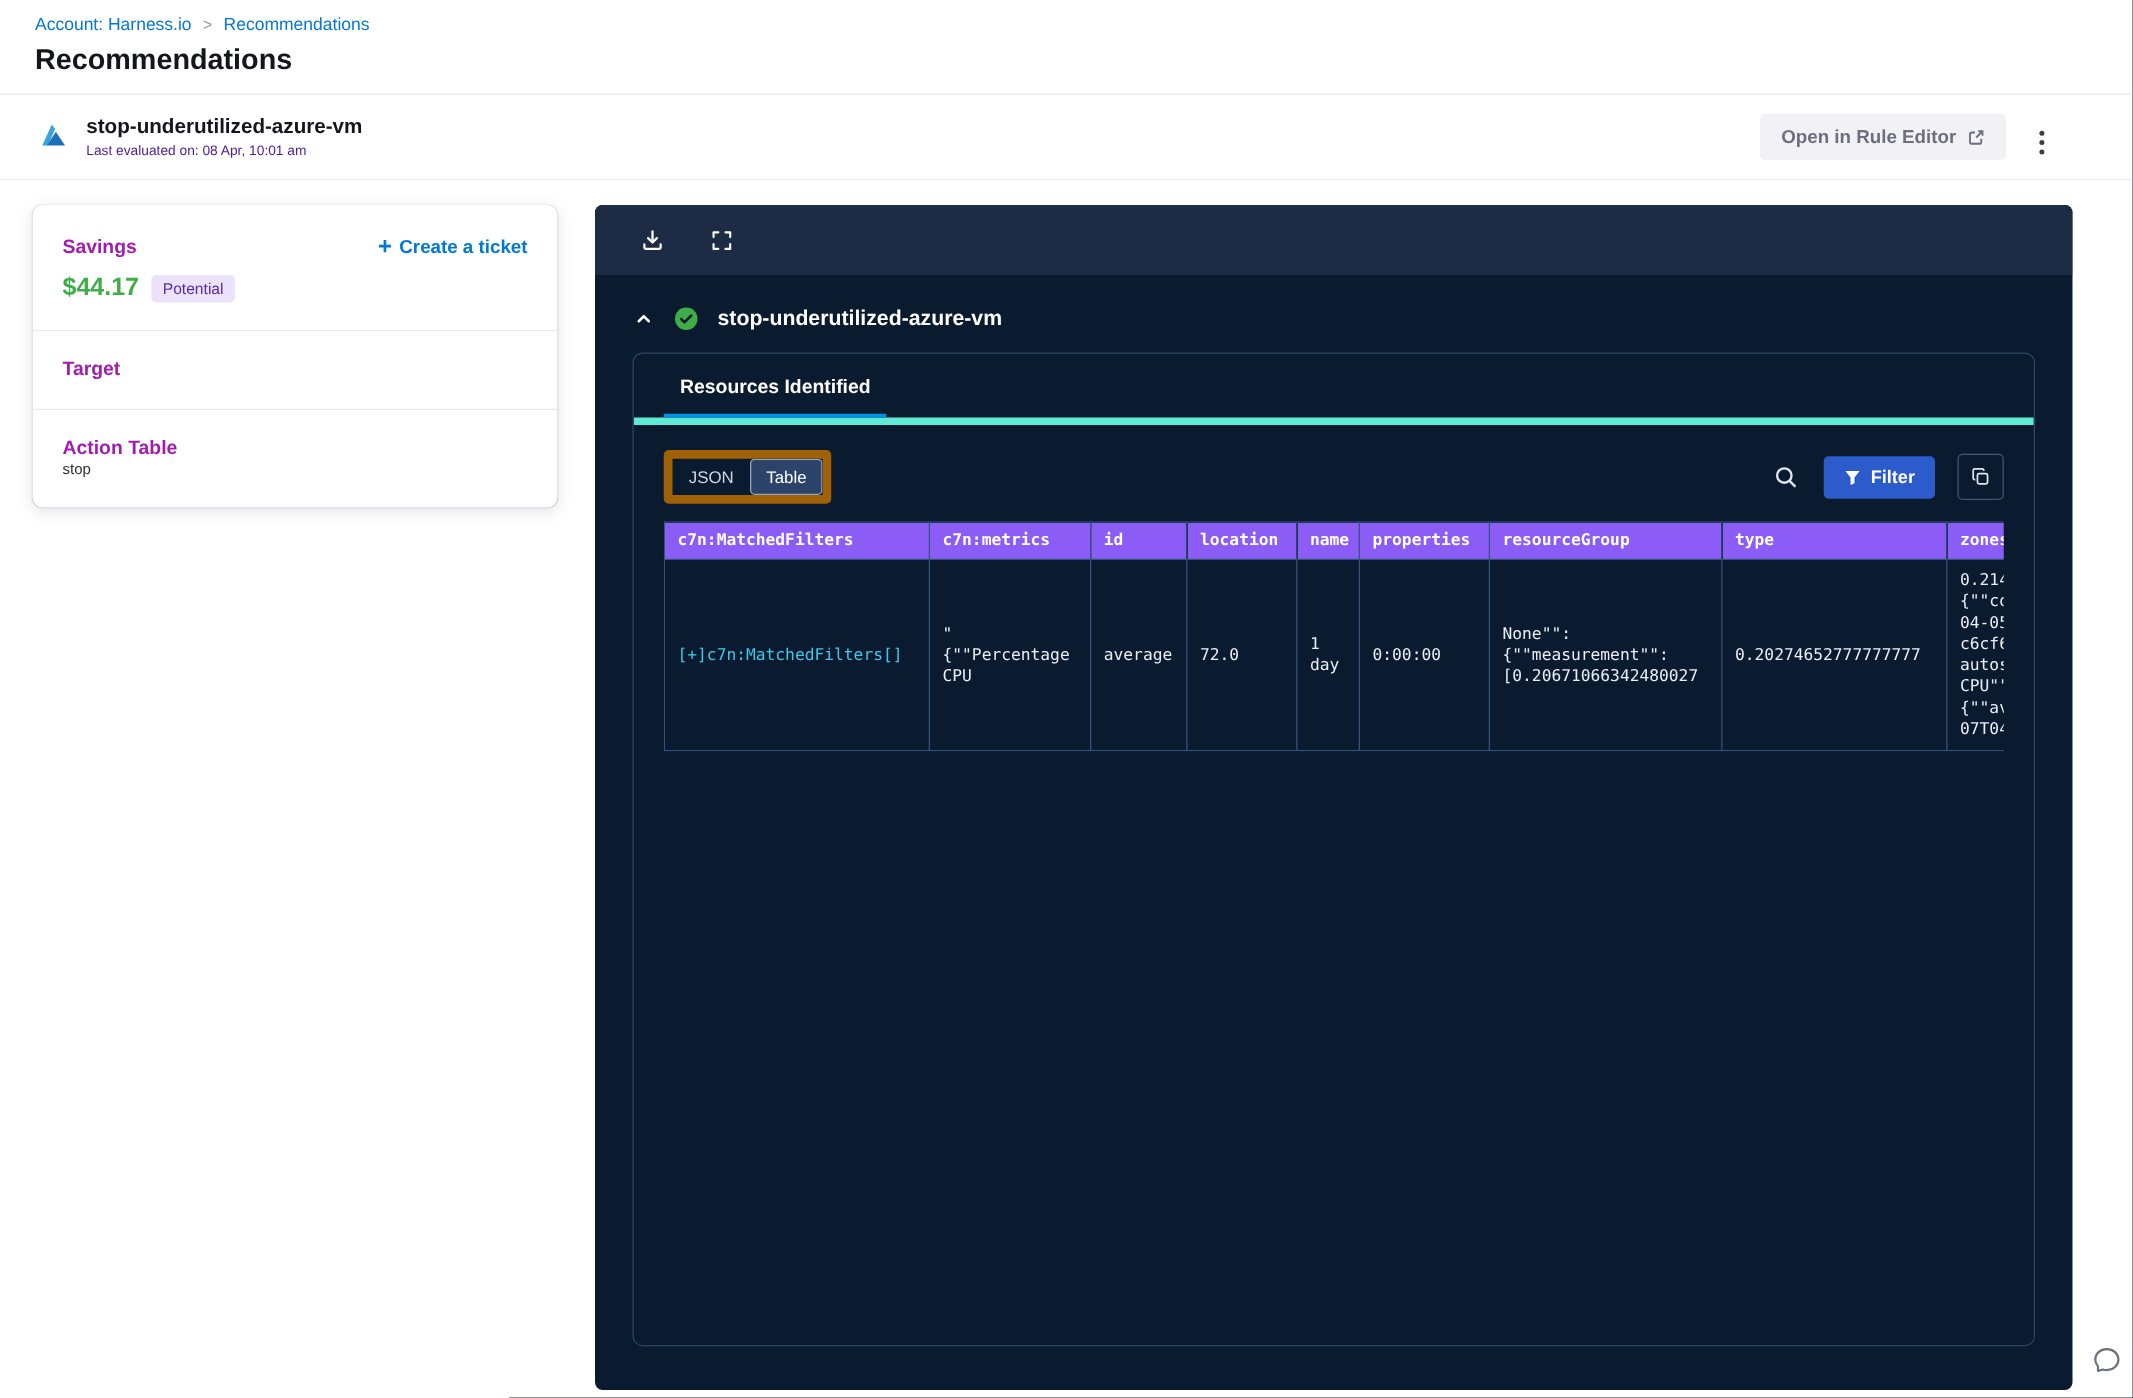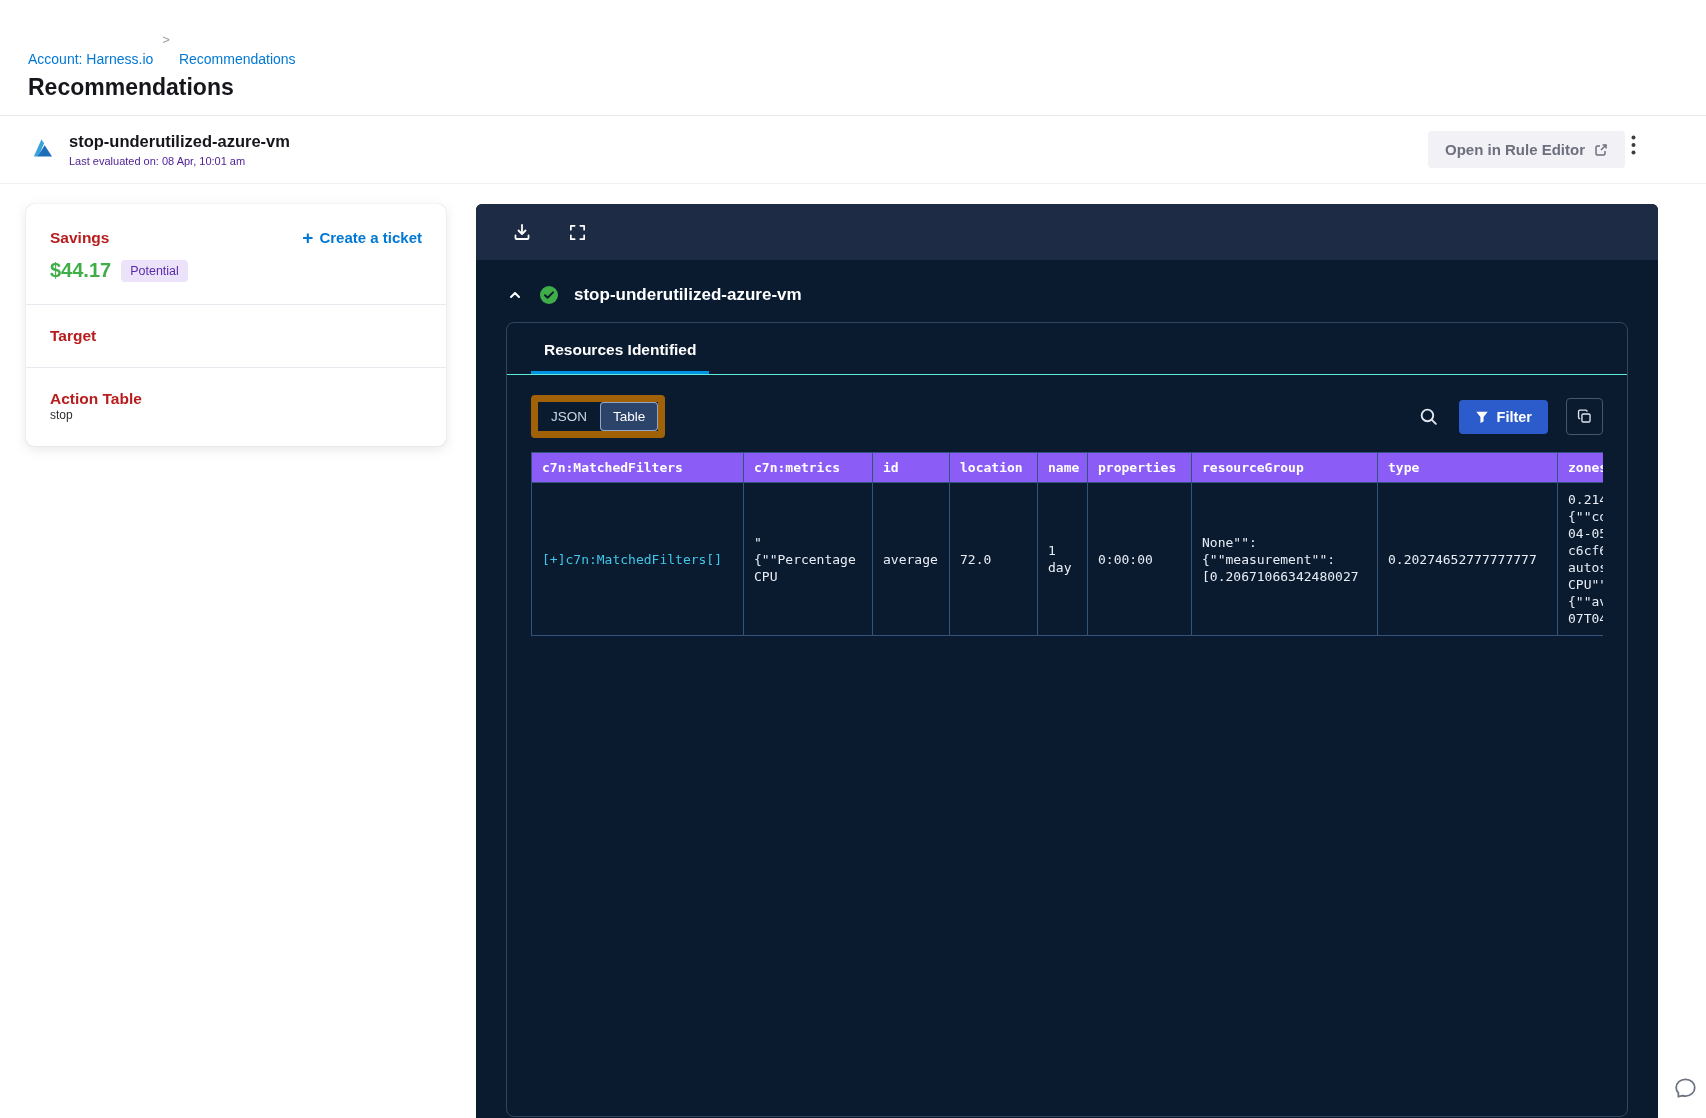"Account: Harness.io" .breadcrumb a { margin-top: 40px -> none }
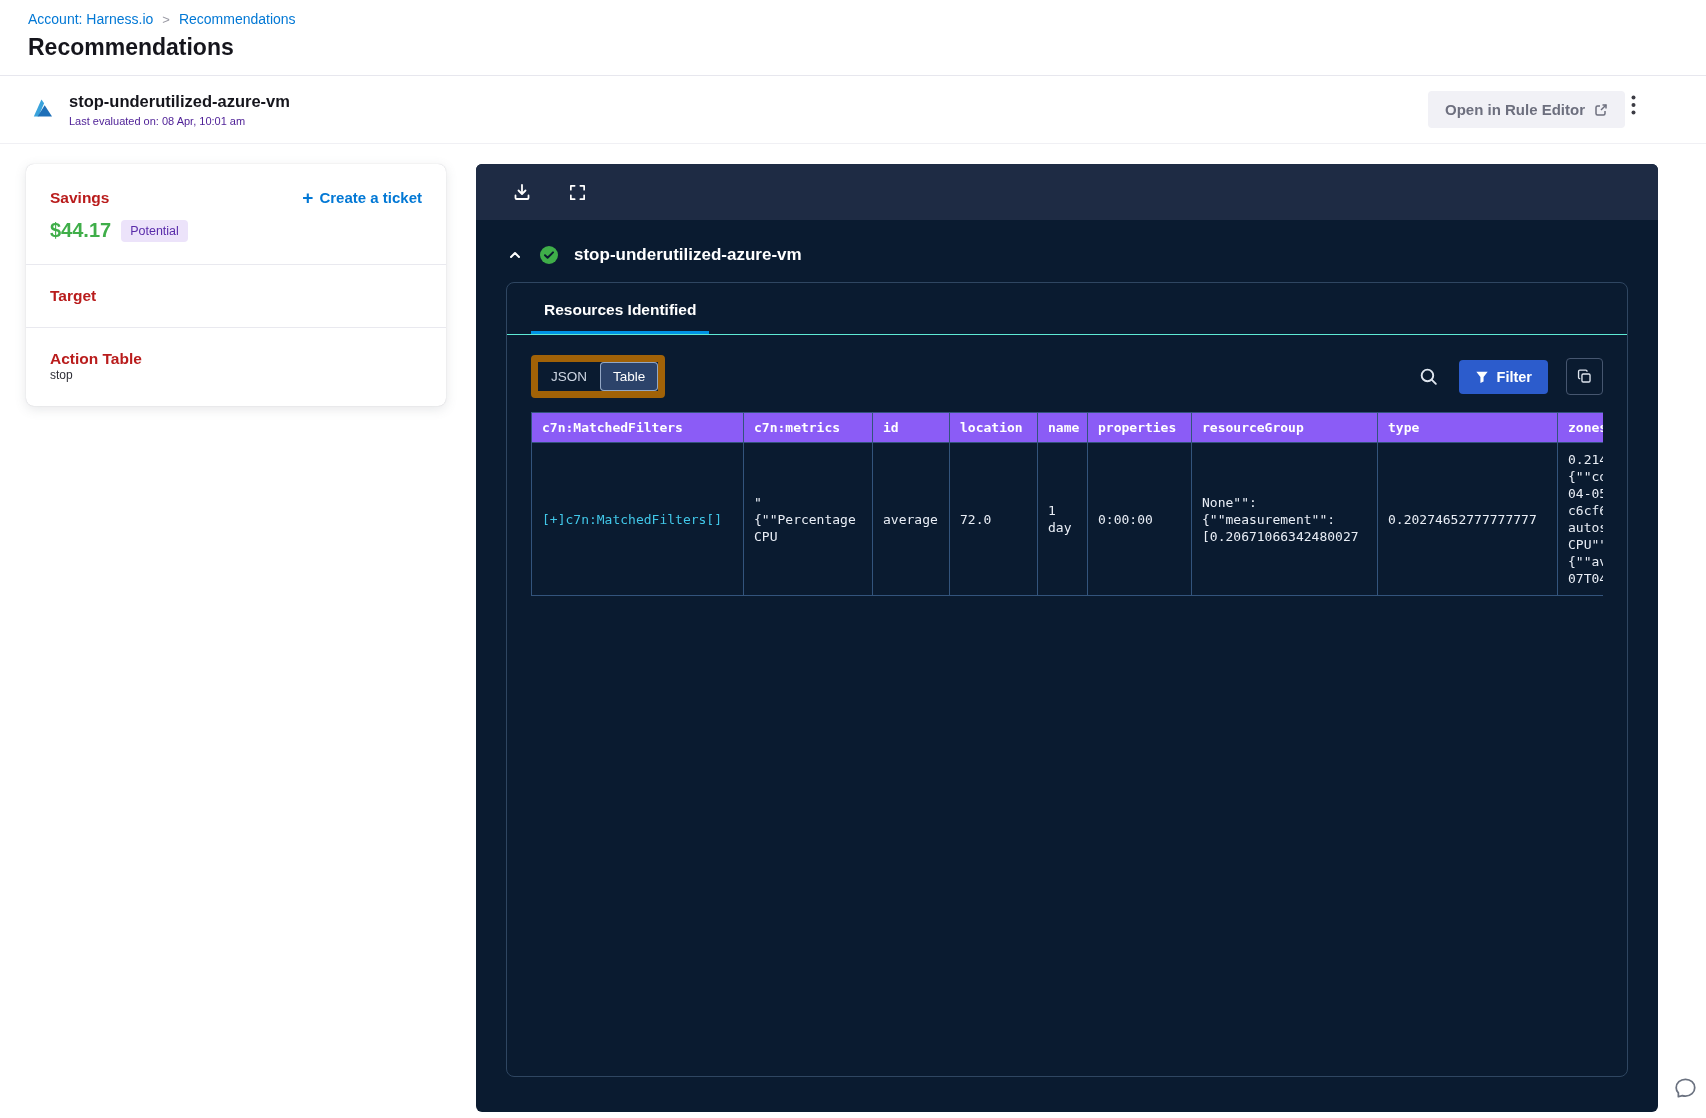"Open in Rule Editor" .rh-right { align-items: flex-start -> flex-end; gap: none -> 20px }
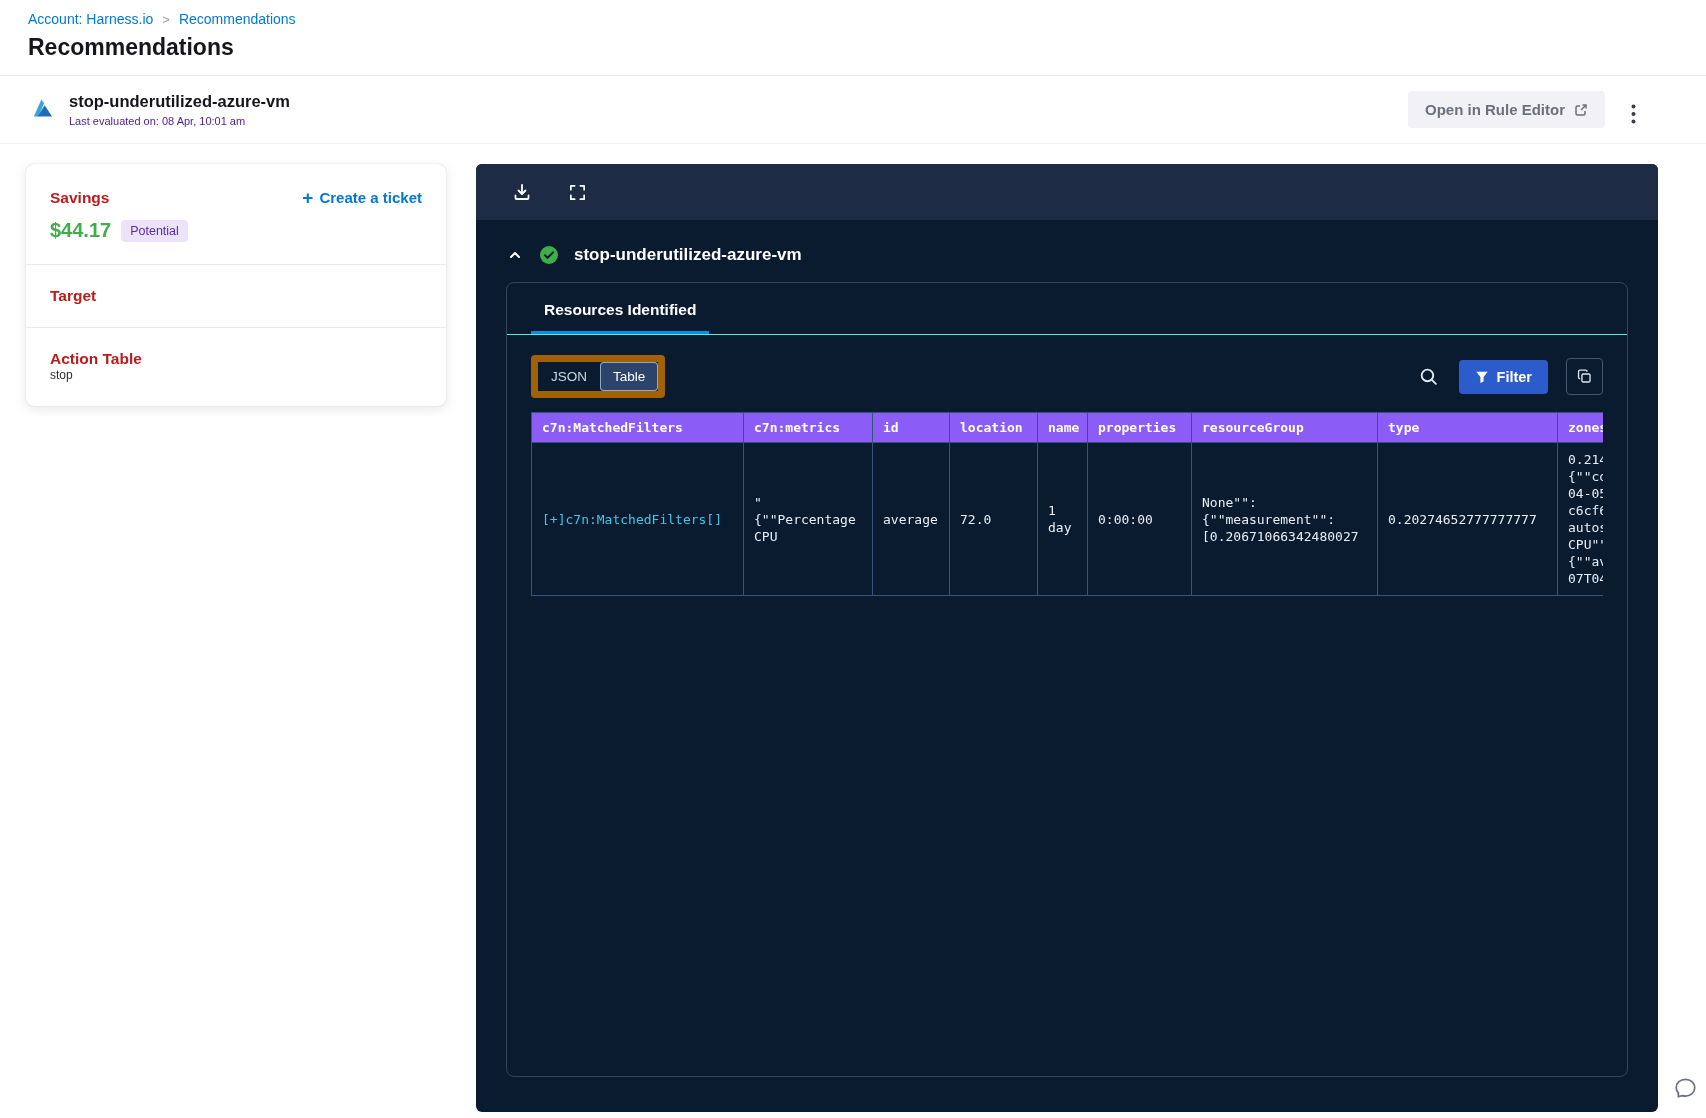"Savings" .card-h { color: #b91c1c -> #a21caf }
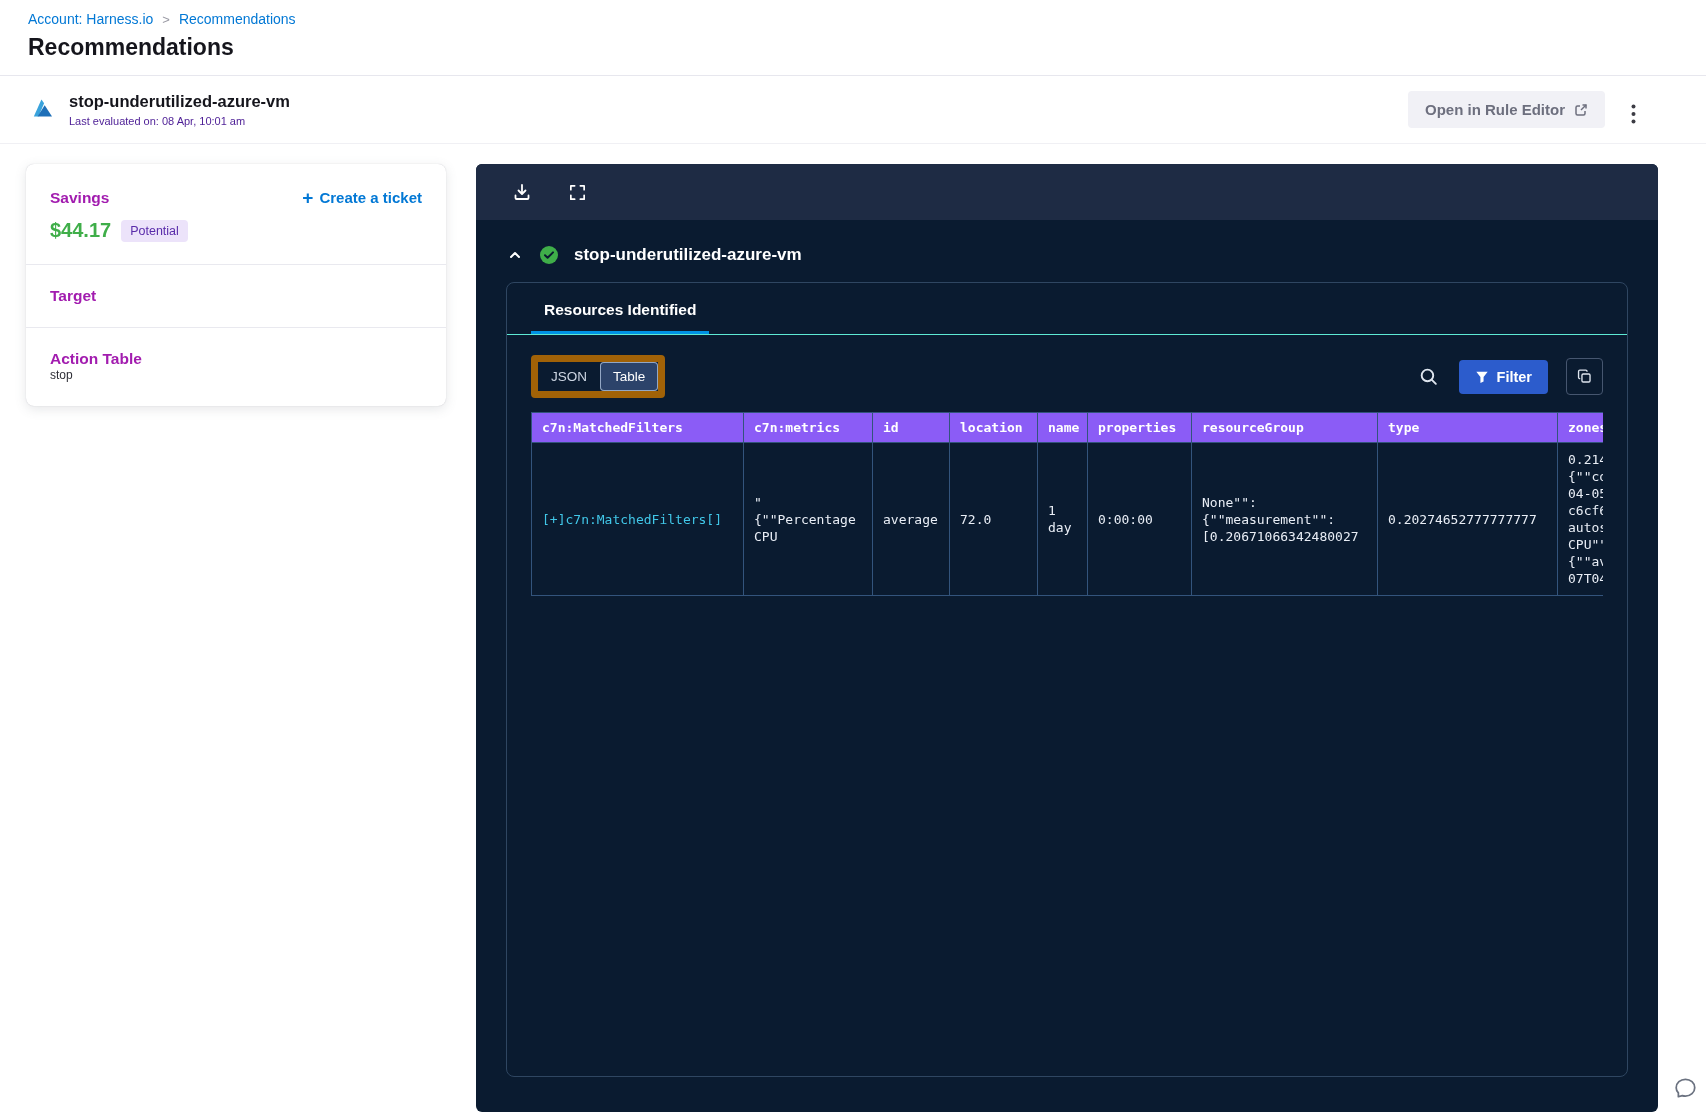"Resources Identified" .tabs-row { border-bottom: 1px solid #5eead4 -> 6px solid #5eead4 }
